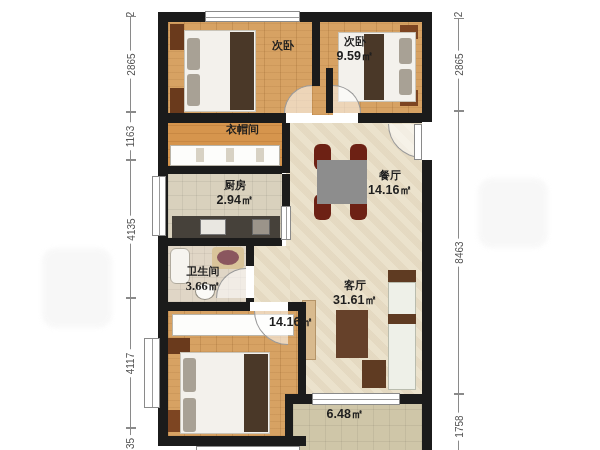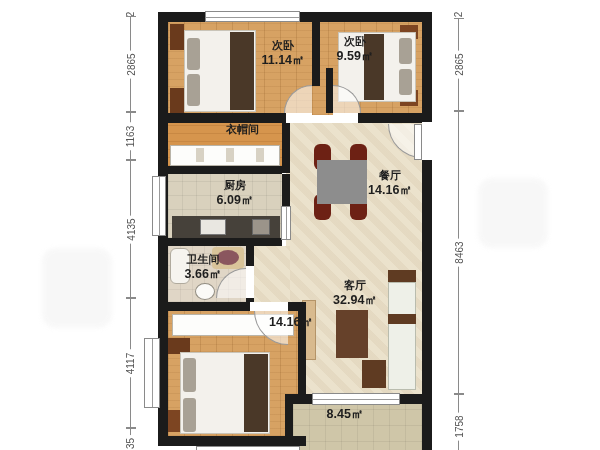"11.14㎡" div.rarea { html: <div>11.14㎡</div> -> none }
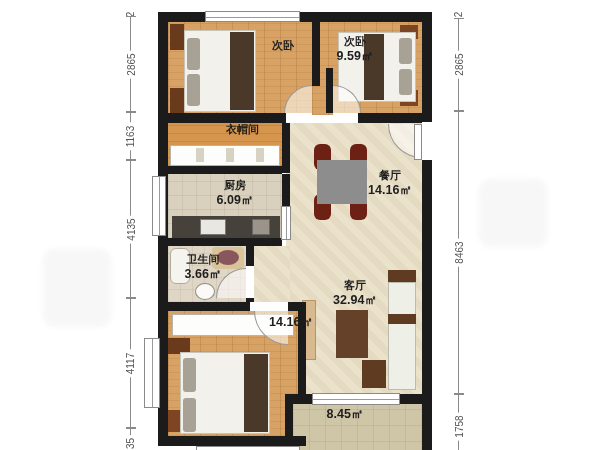"6.09㎡" div.rarea { text: 6.09 -> 2.94 }
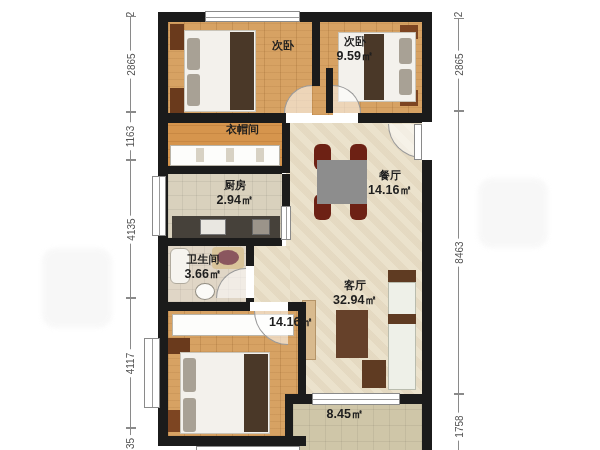"卫生间" div.room-label { font-family: none -> Liberation Serif, serif; top: 244px -> 256px }
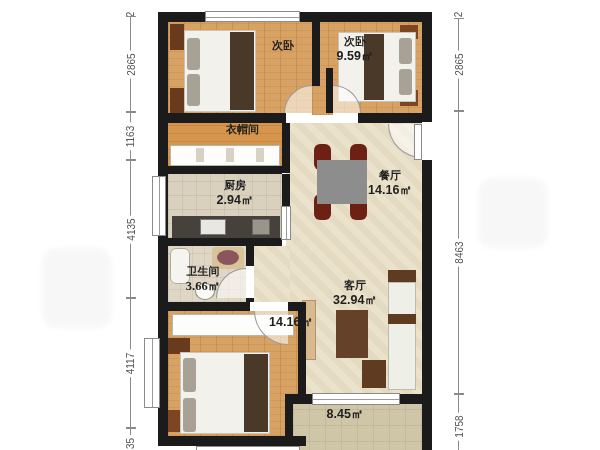"32.94㎡" div.rarea { text: 32.94 -> 31.61 }
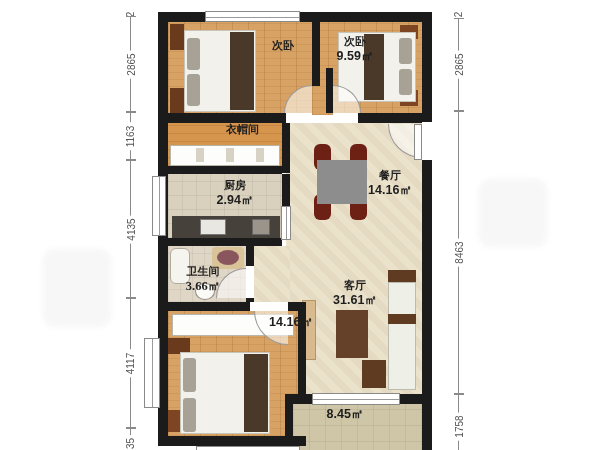"8.45㎡" div.rarea { text: 8.45 -> 6.48 }
